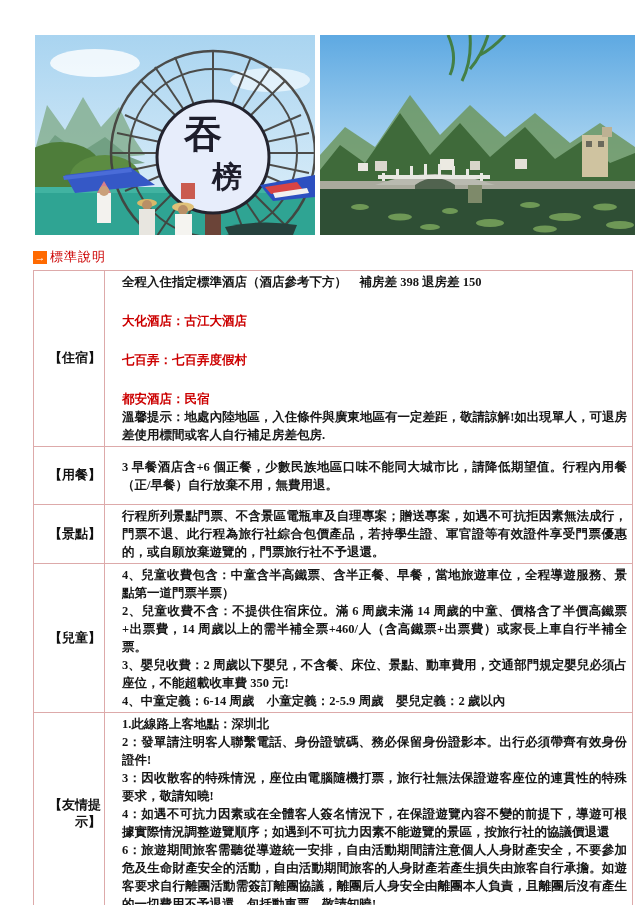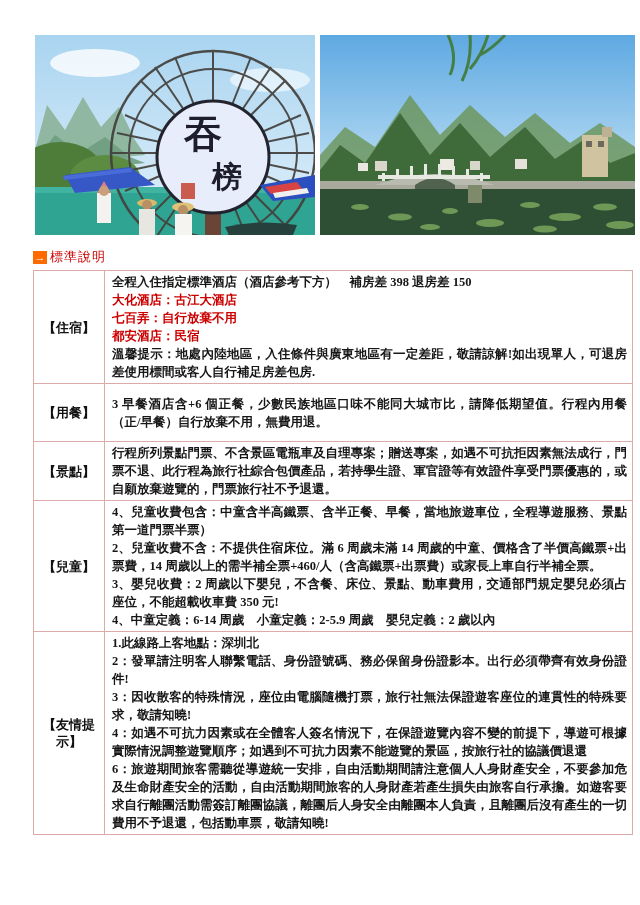"全程入住指定標準酒店（酒店參考下方） 補房差 398 退房差 150" td.content-cell { padding: 2px 5px 2px 7px -> 2px 5px 2px 17px }
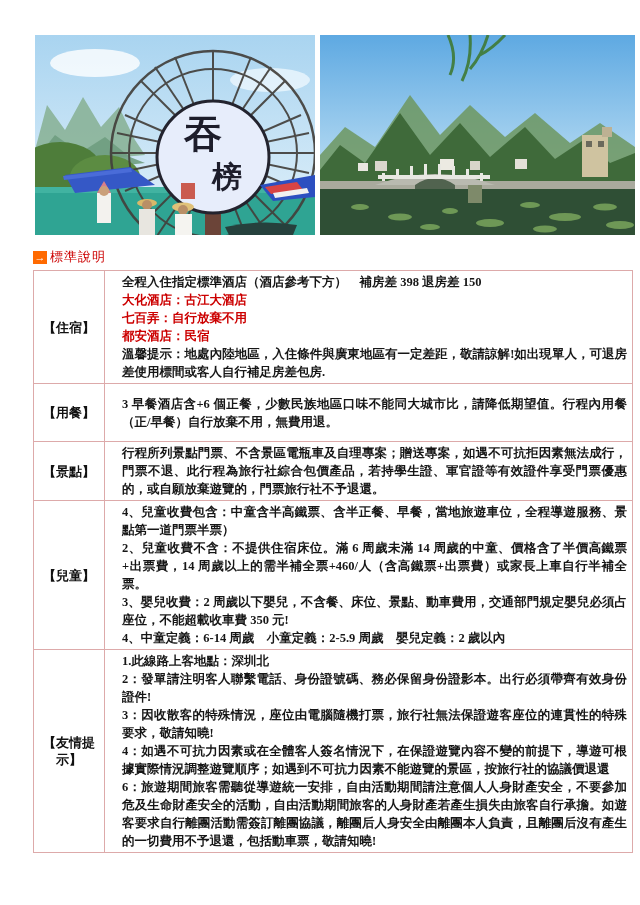"大化酒店：古江大酒店" .para.red { margin-top: none -> 21px }
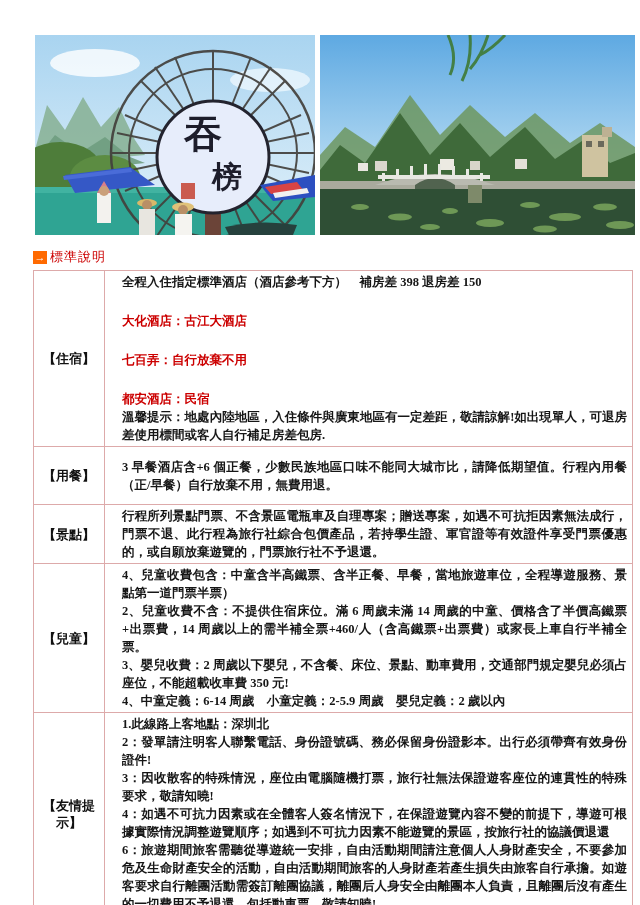"【住宿】" td.label-cell { font-family: none -> Liberation Mono, monospace; text-align: center -> right }
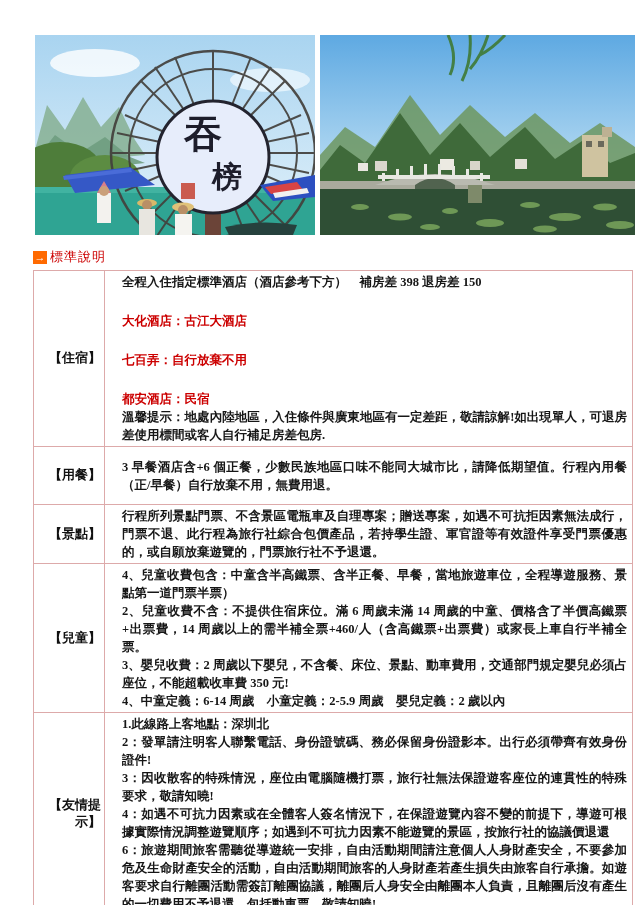"七百弄：自行放棄不用" p.para { text: 自行放棄不用 -> 七百弄度假村 }
